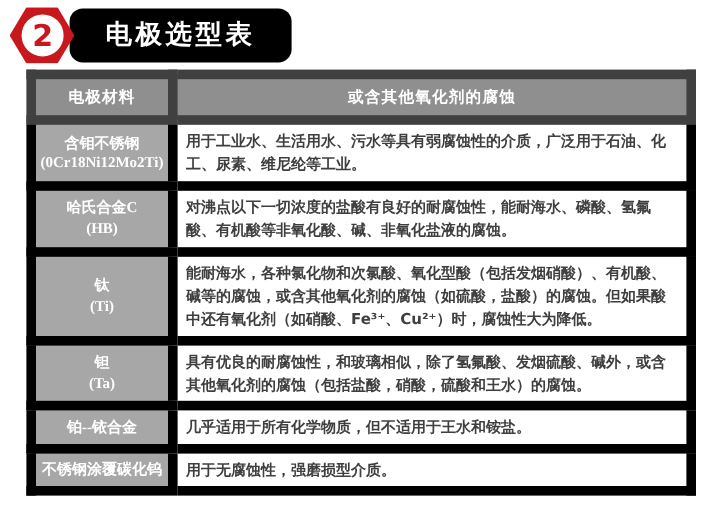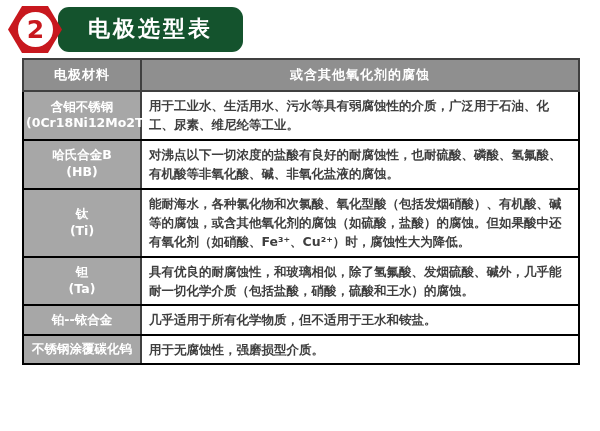"电极选型表" .title-banner { background: #14532d -> #000000 }
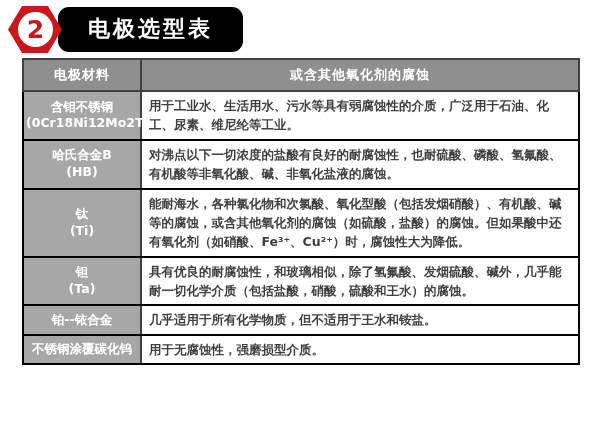"电极材料" .spec-table th, .spec-table td { border: 2px solid #000000 -> 8px solid #000000 }
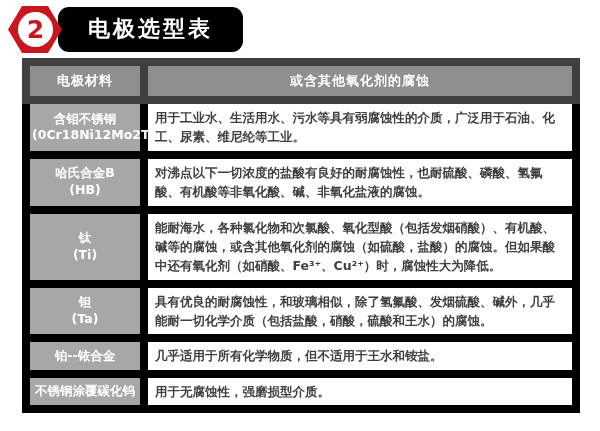"含钼不锈钢" .spec-table th.mat { font-family: none -> Liberation Serif, serif }
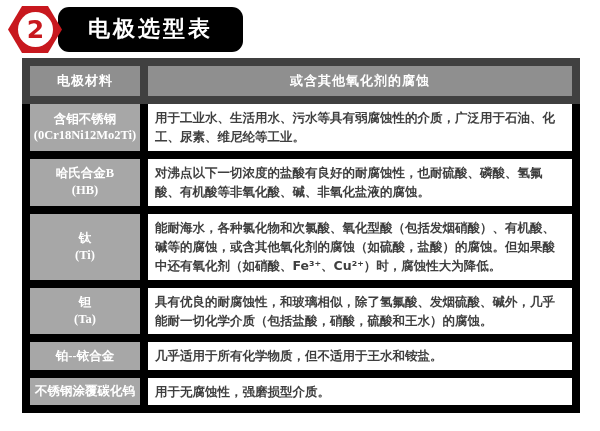"哈氏合金B" div { text: B -> C }
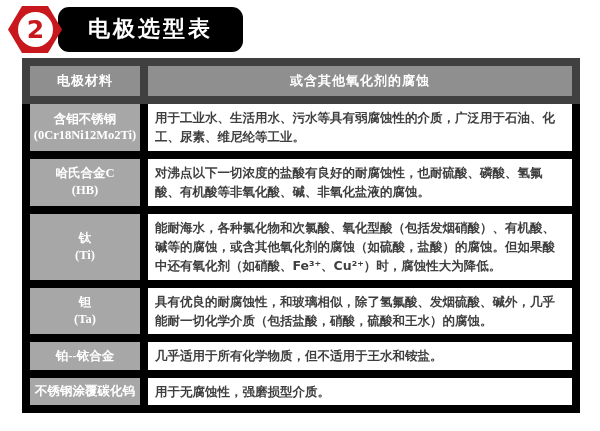"对沸点以下一切浓度的盐酸有良好的耐腐蚀性，也耐硫酸、磷酸、氢氟酸、有机酸等非氧化" td.desc { text: 也耐硫酸 -> 能耐海水 }
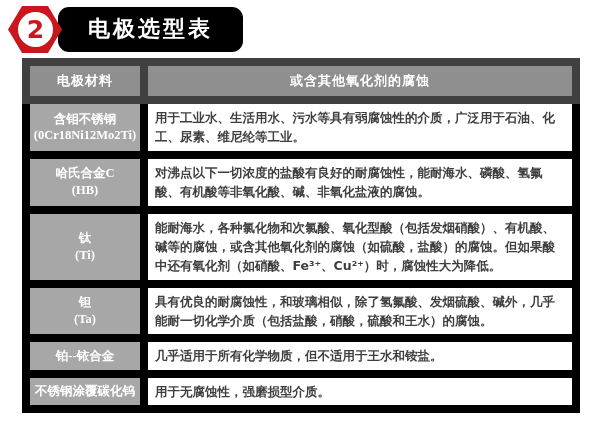"具有优良的耐腐蚀性，和玻璃相似，除了氢氟酸、发烟硫酸、碱外，几乎能耐一切化学介质" td.desc { text: 几乎能耐一切化学介质 -> 或含其他氧化剂的腐蚀 }
